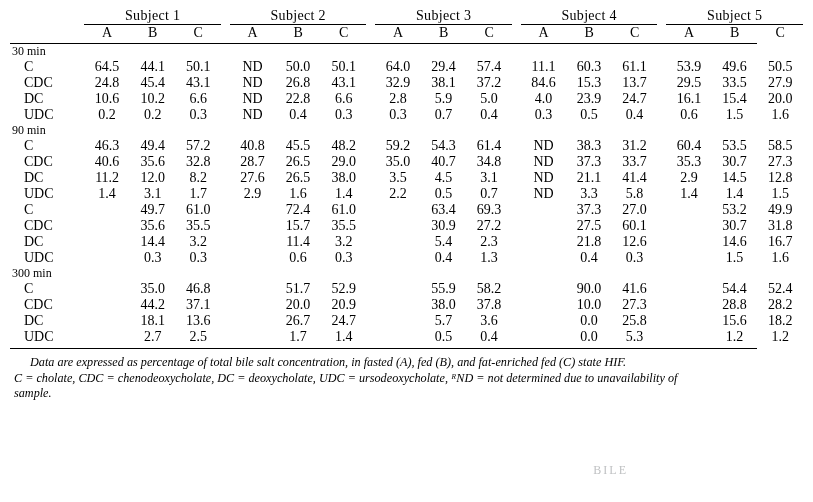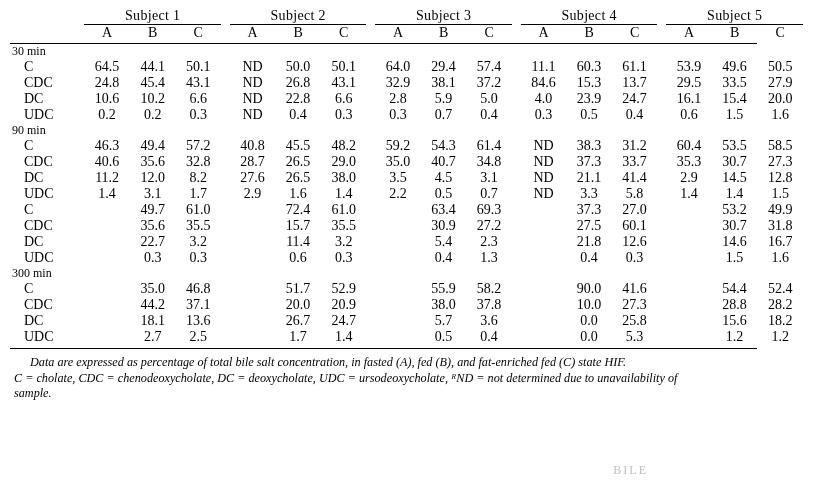"22.7" td.val { text: 22.7 -> 14.4 }
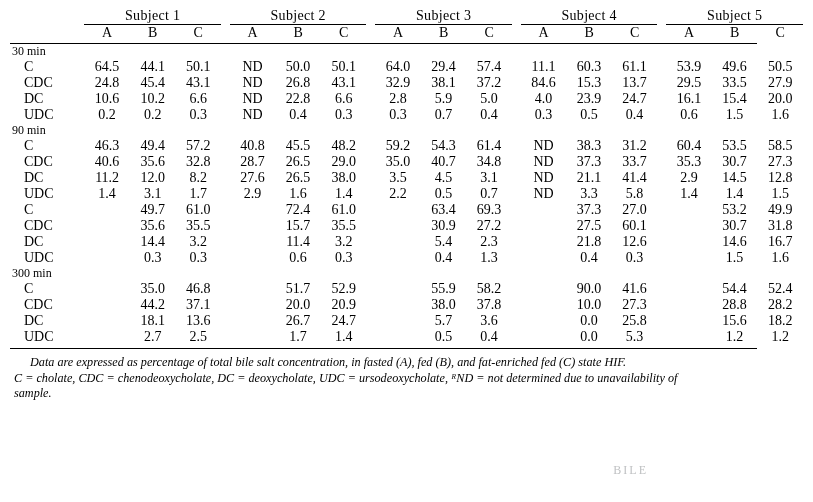"BILE" .watermark { right: 52px -> 72px }
